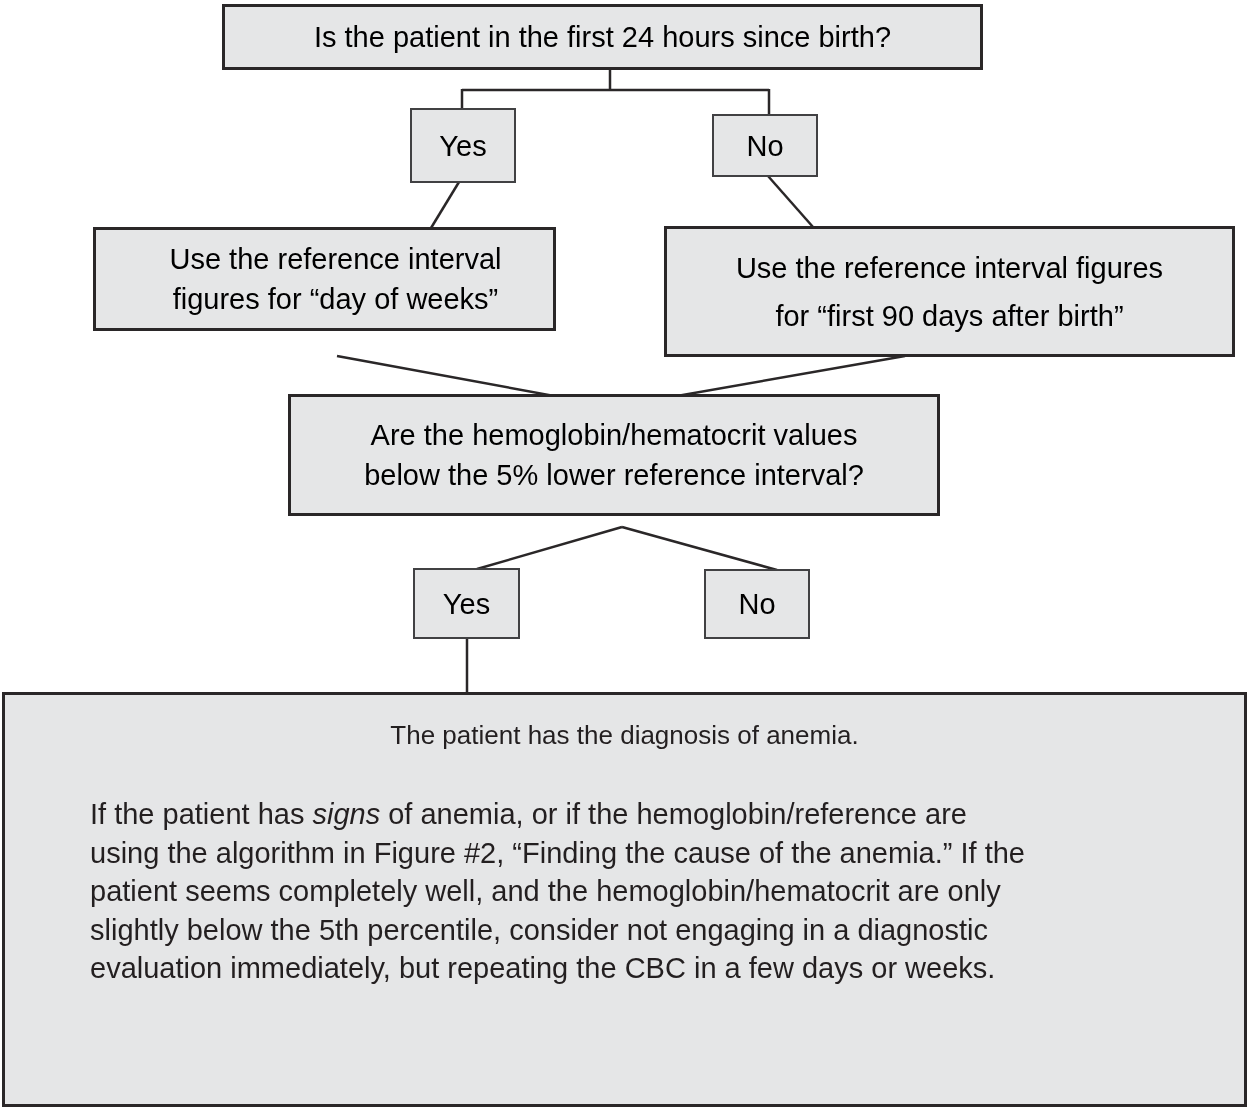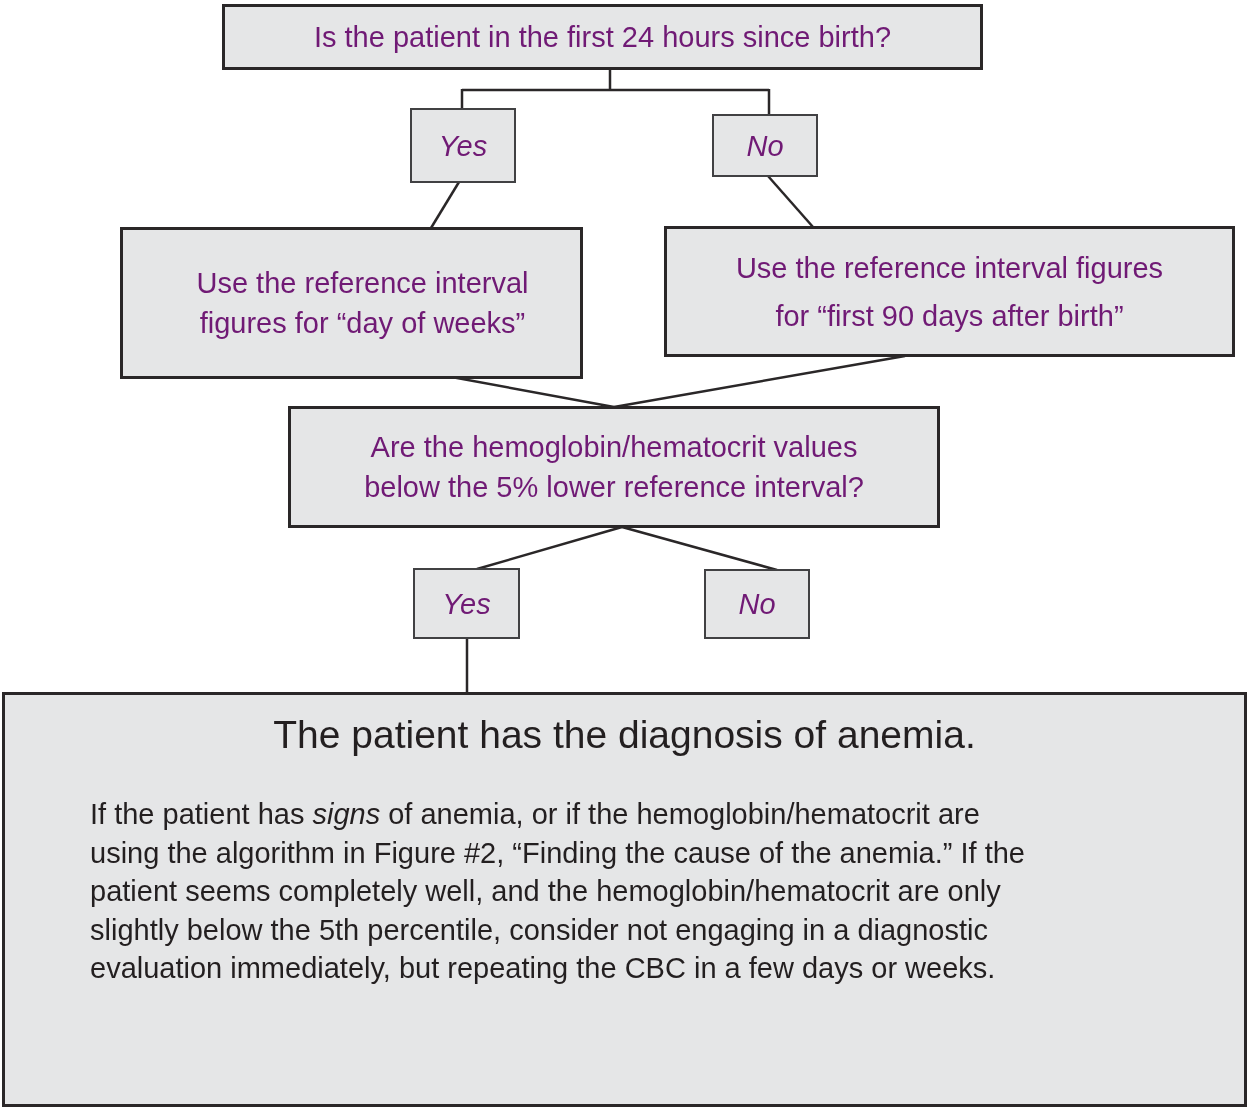"Is the patient in the" .node { color: #701a75 -> #000000 }
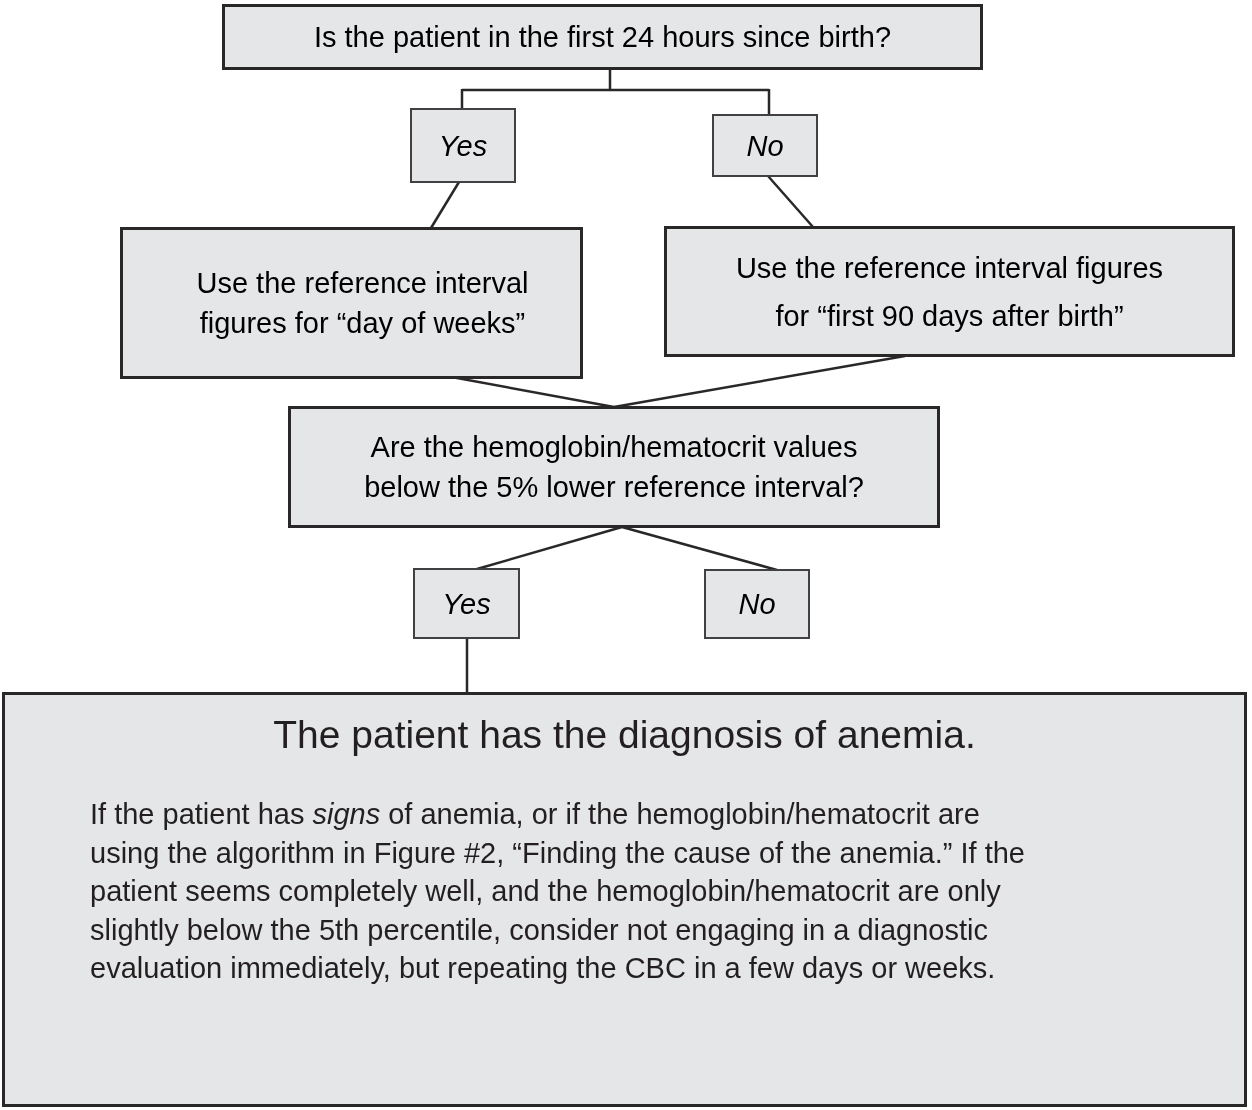"Yes" .node.small { font-style: italic -> none }
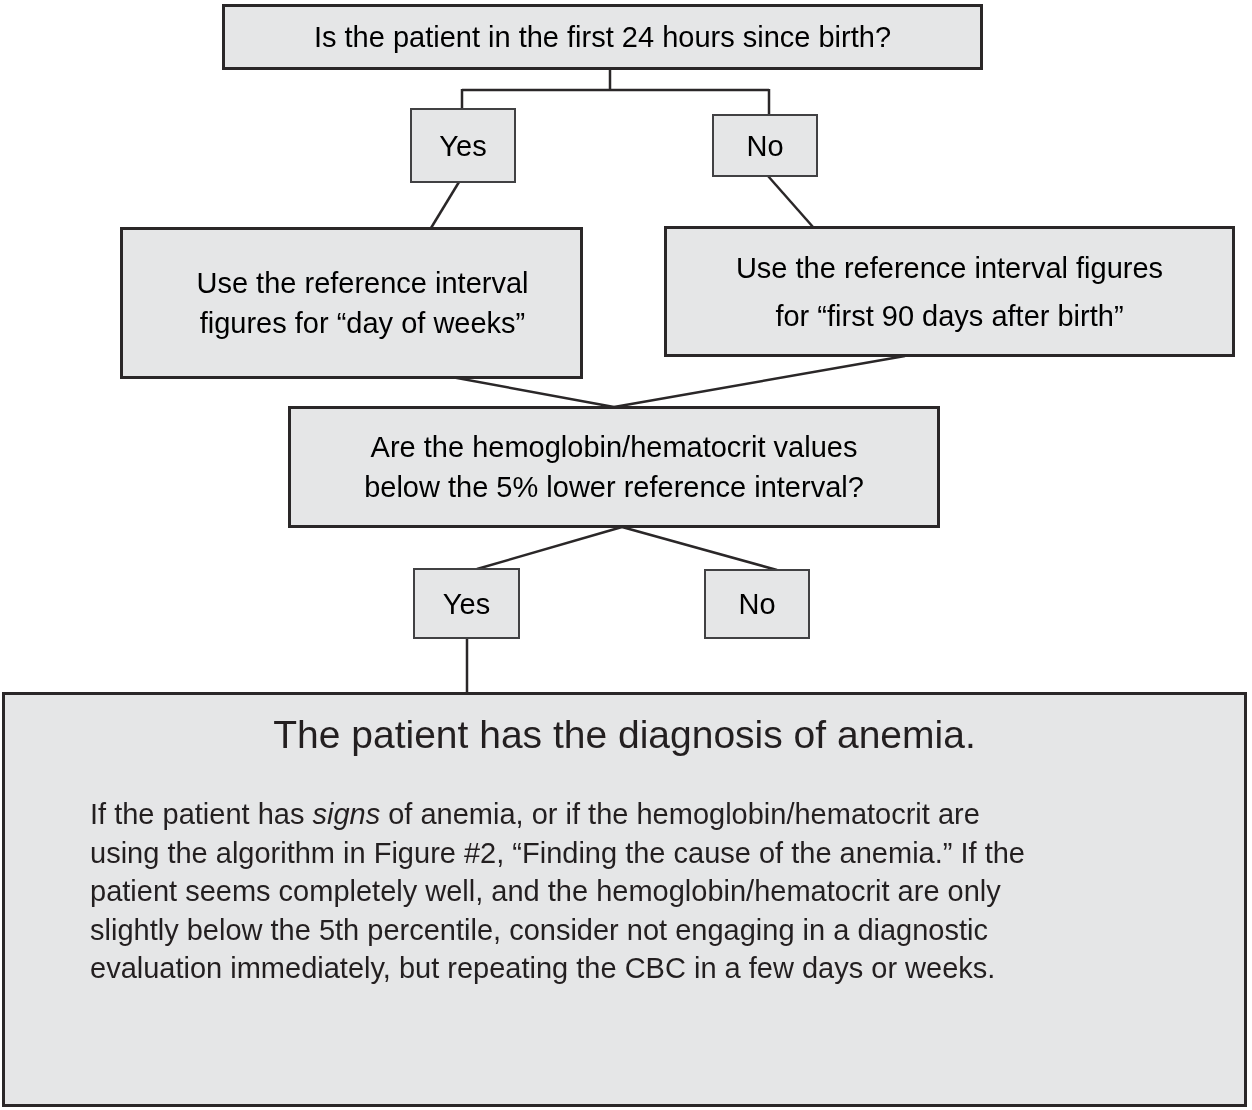"Use the reference interval" .node.refday { height: 152px -> 104px; left: 120px -> 93px }
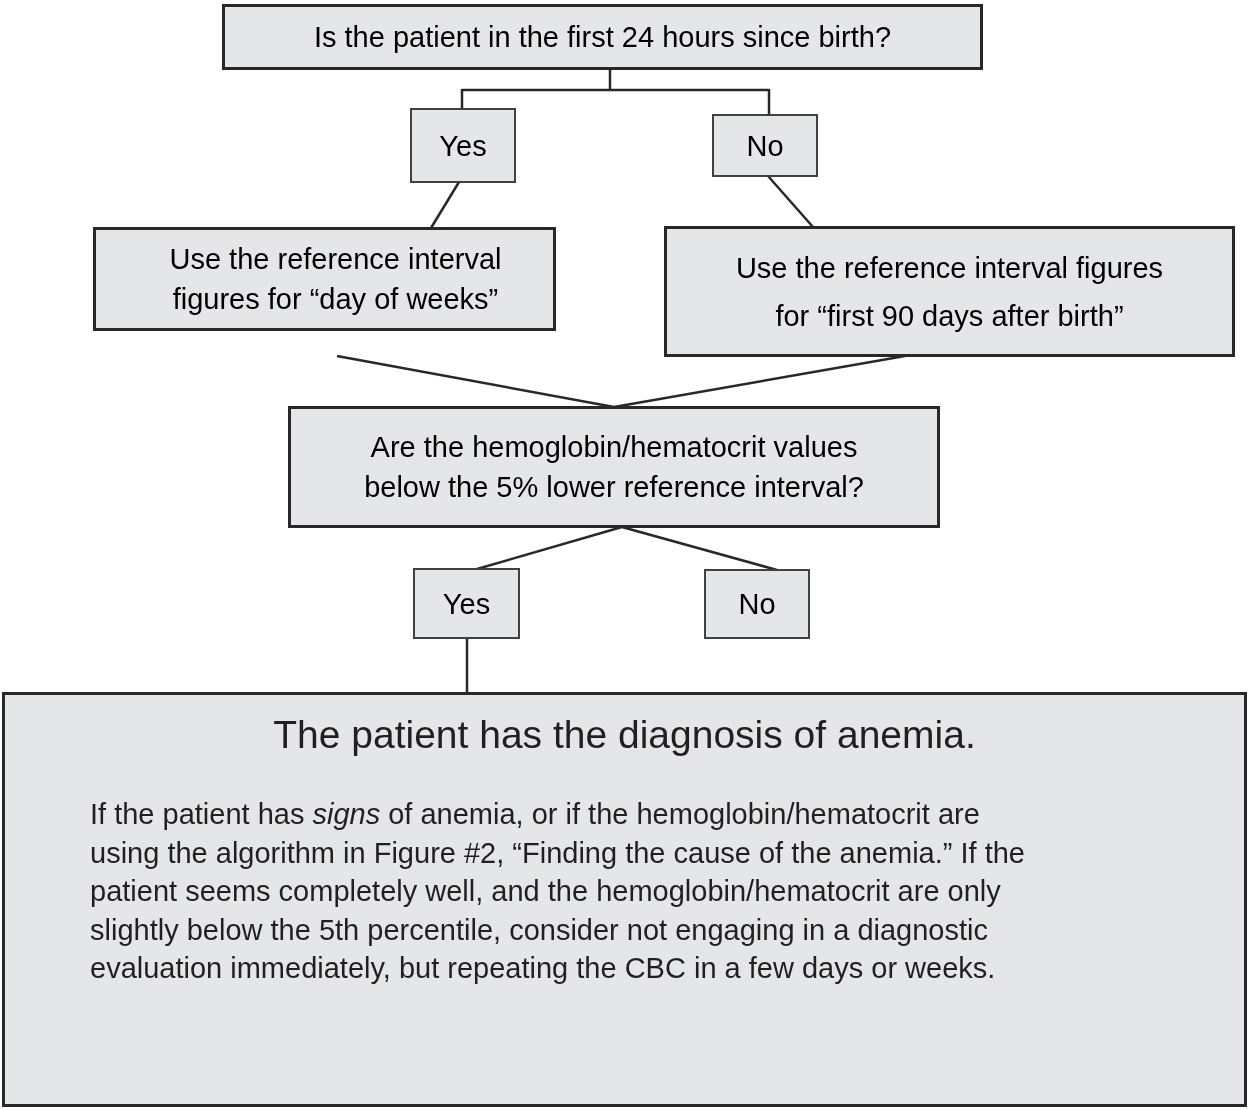"Are the hemoglobin/hematocrit values" .node.q2 { top: 406px -> 394px }
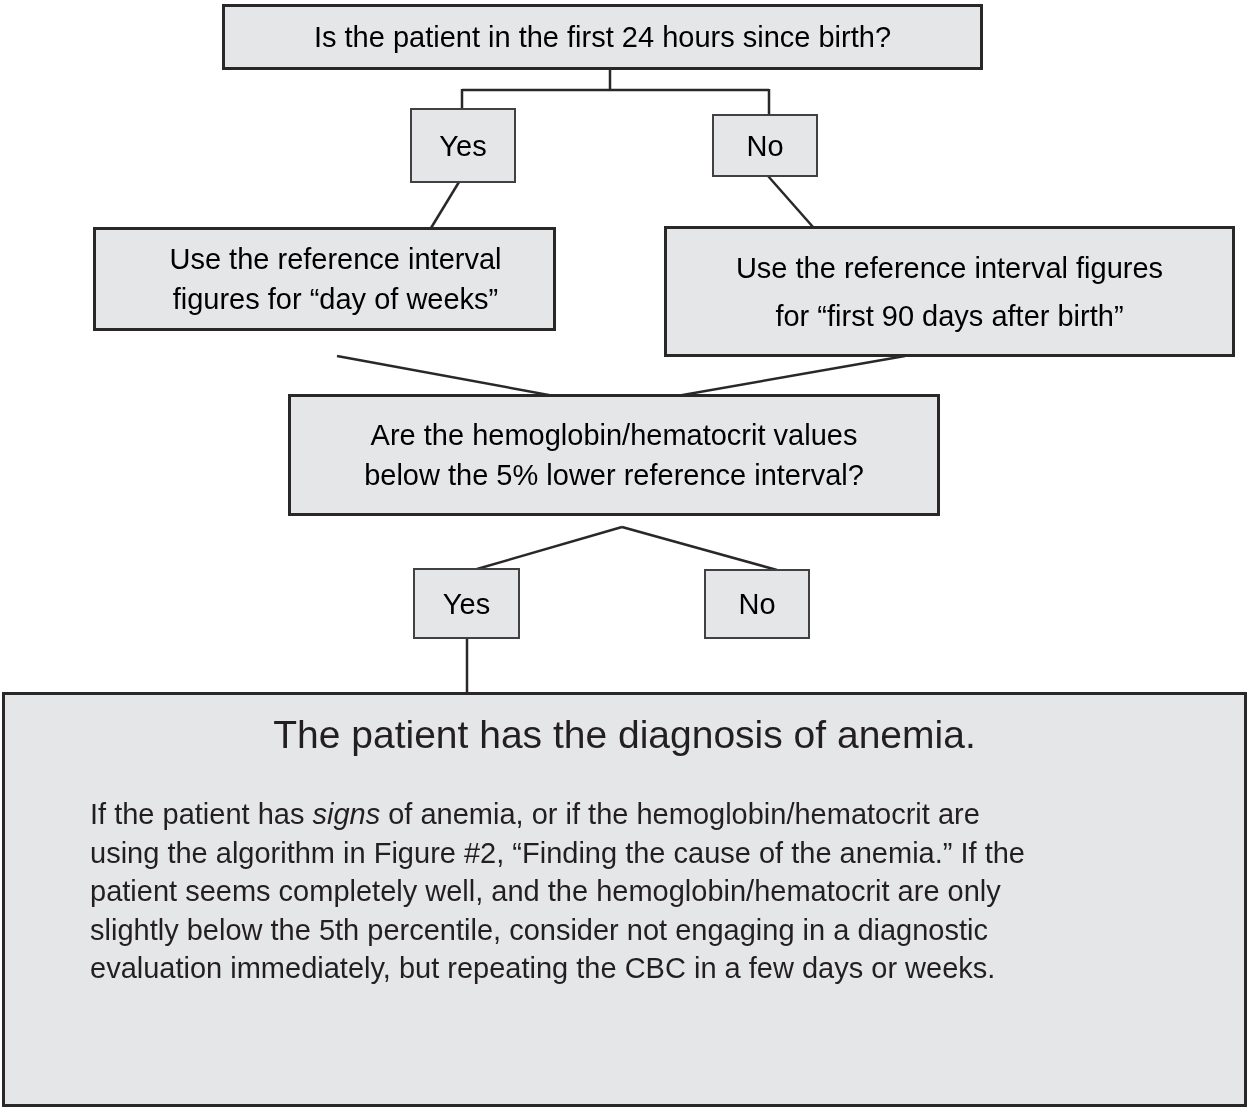"The patient has the diagnosis" .result-heading { font-size: 39px -> 26px }
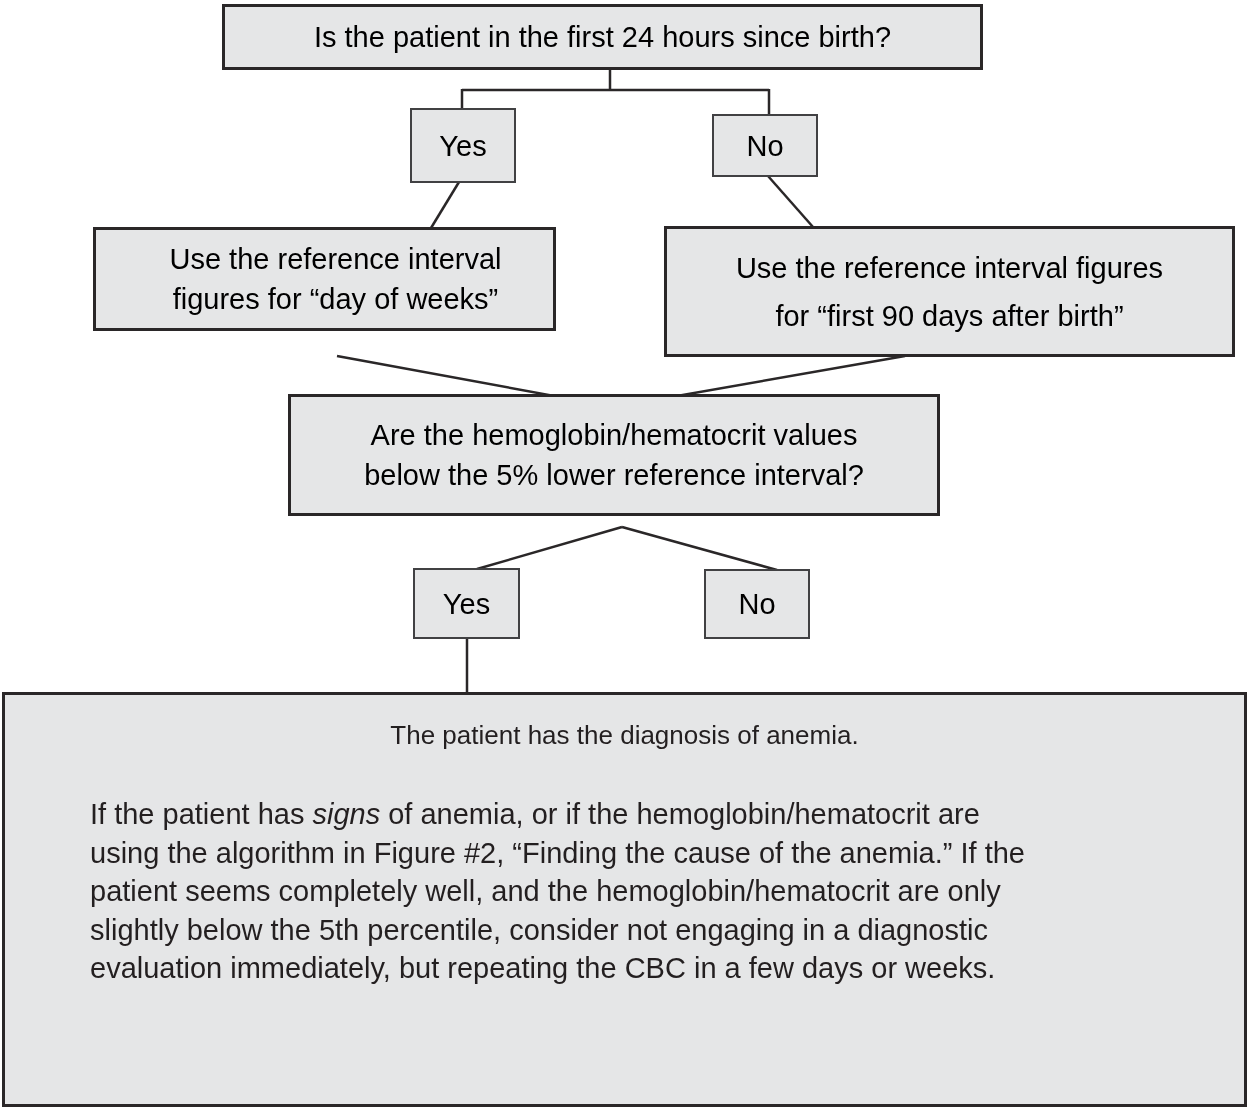"of anemia, or if the" span { text: hemoglobin/hematocrit -> hemoglobin/reference }
